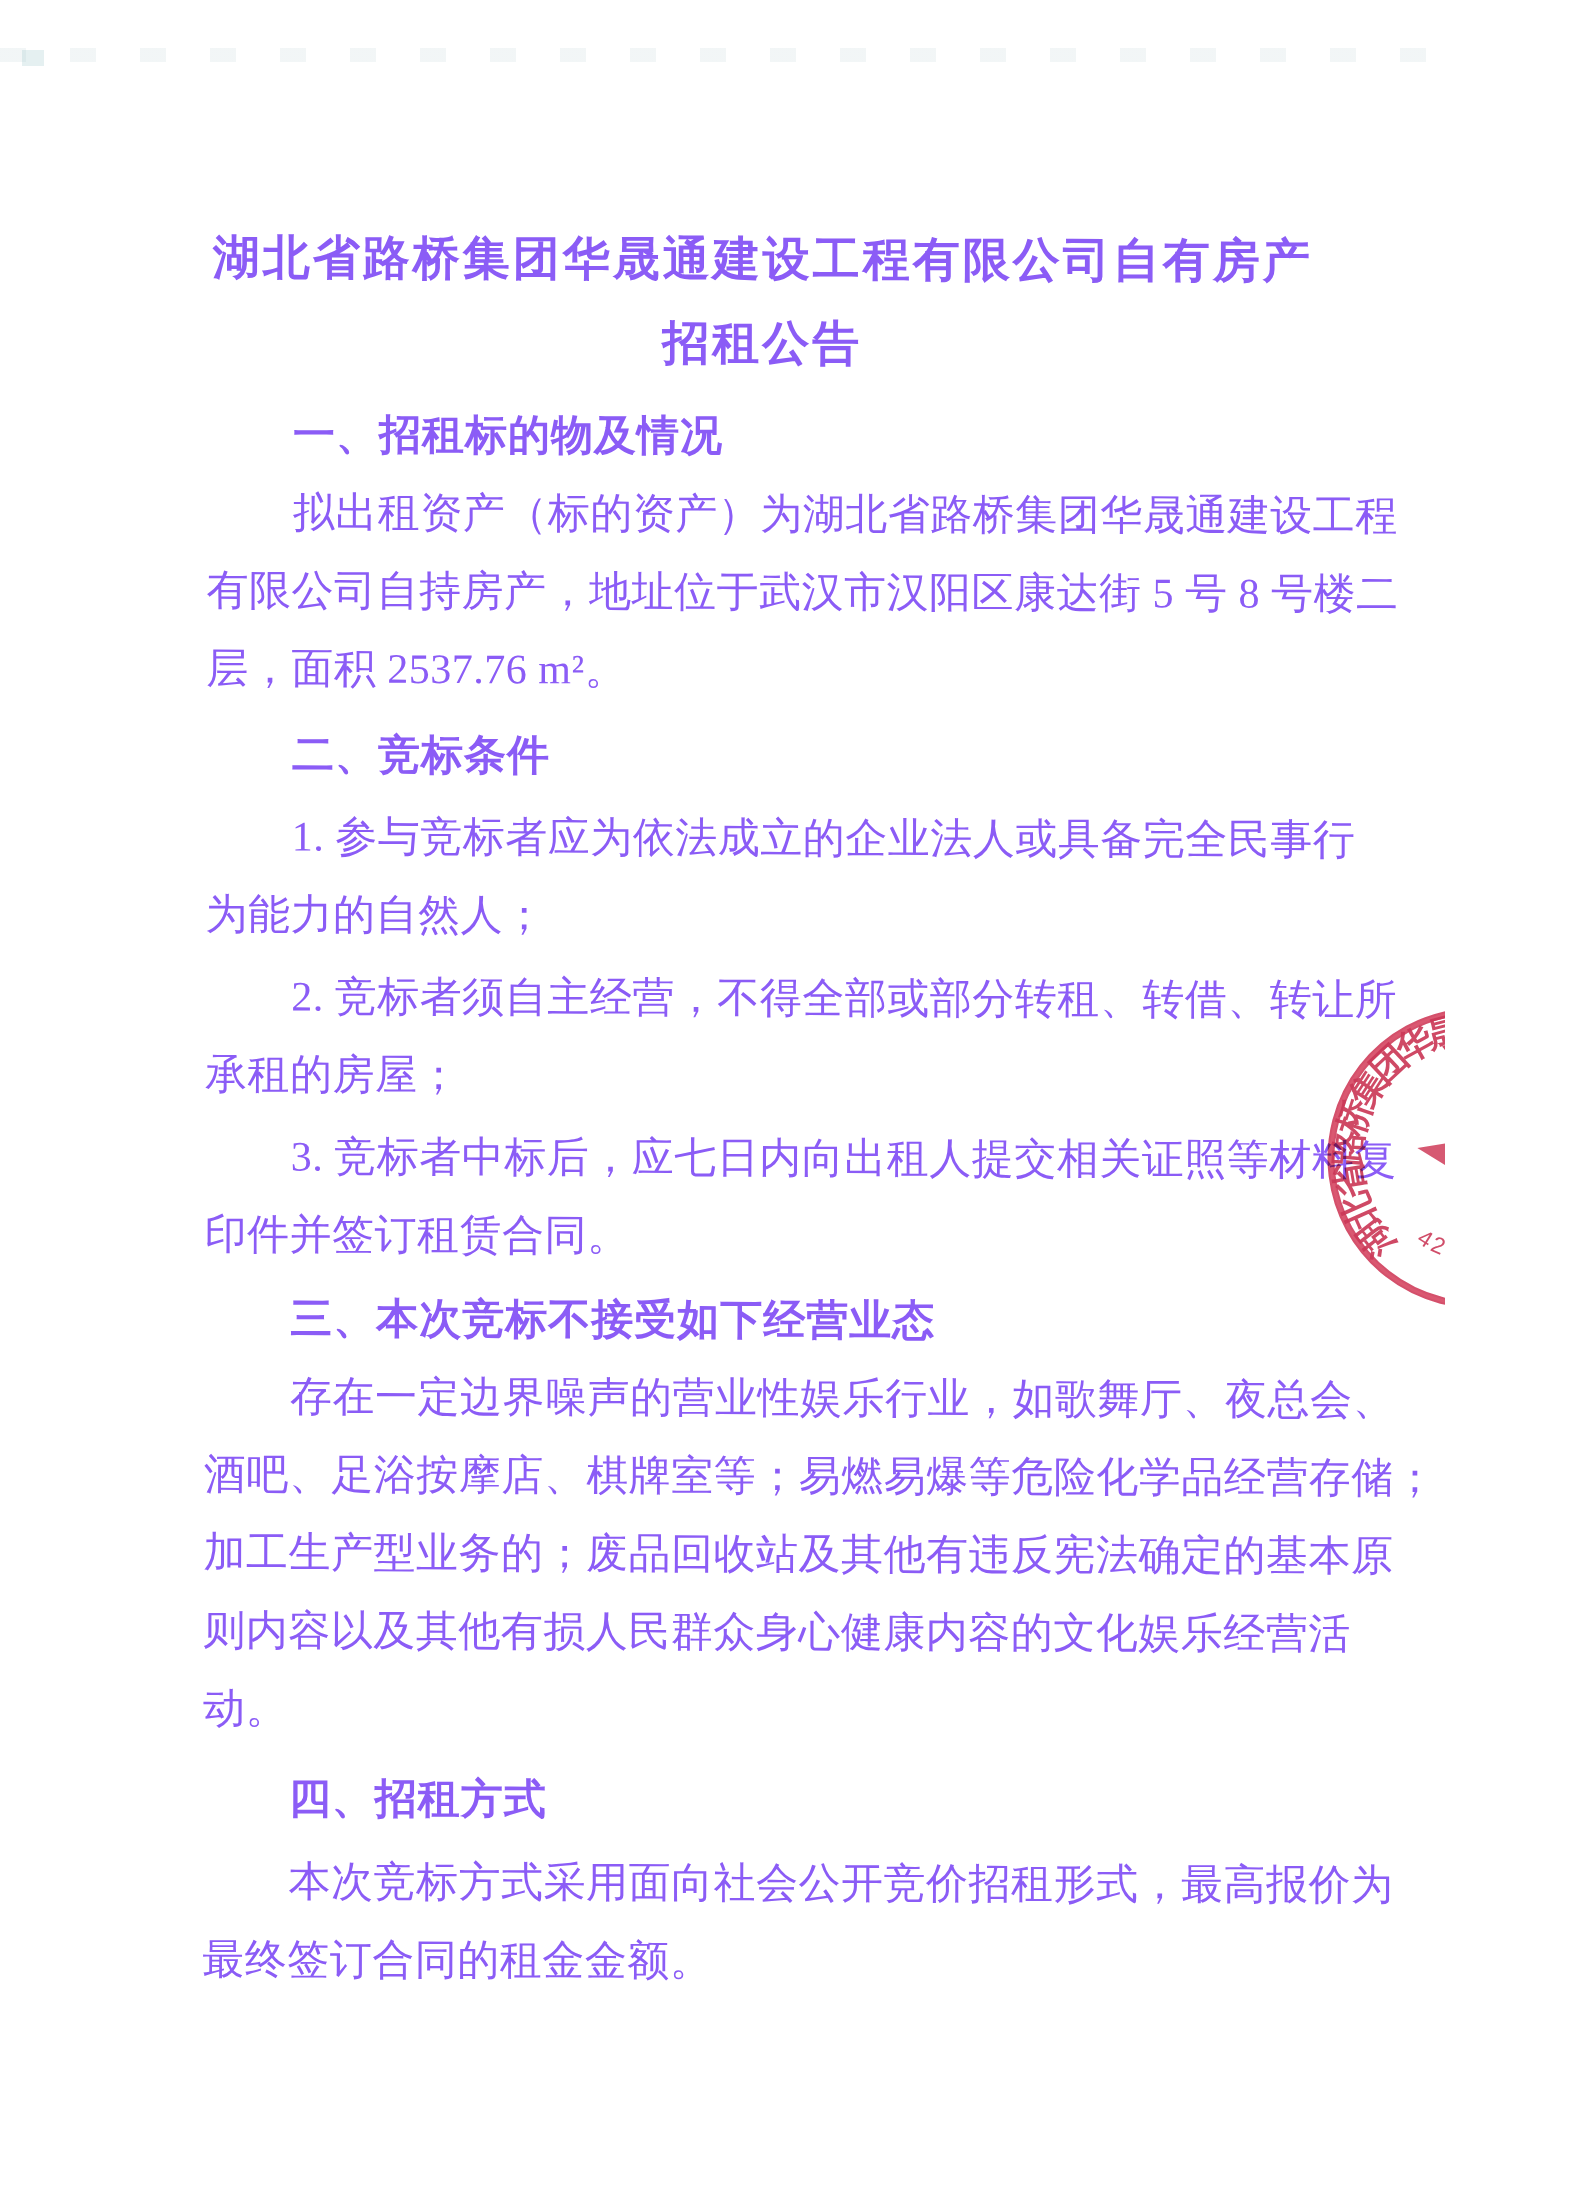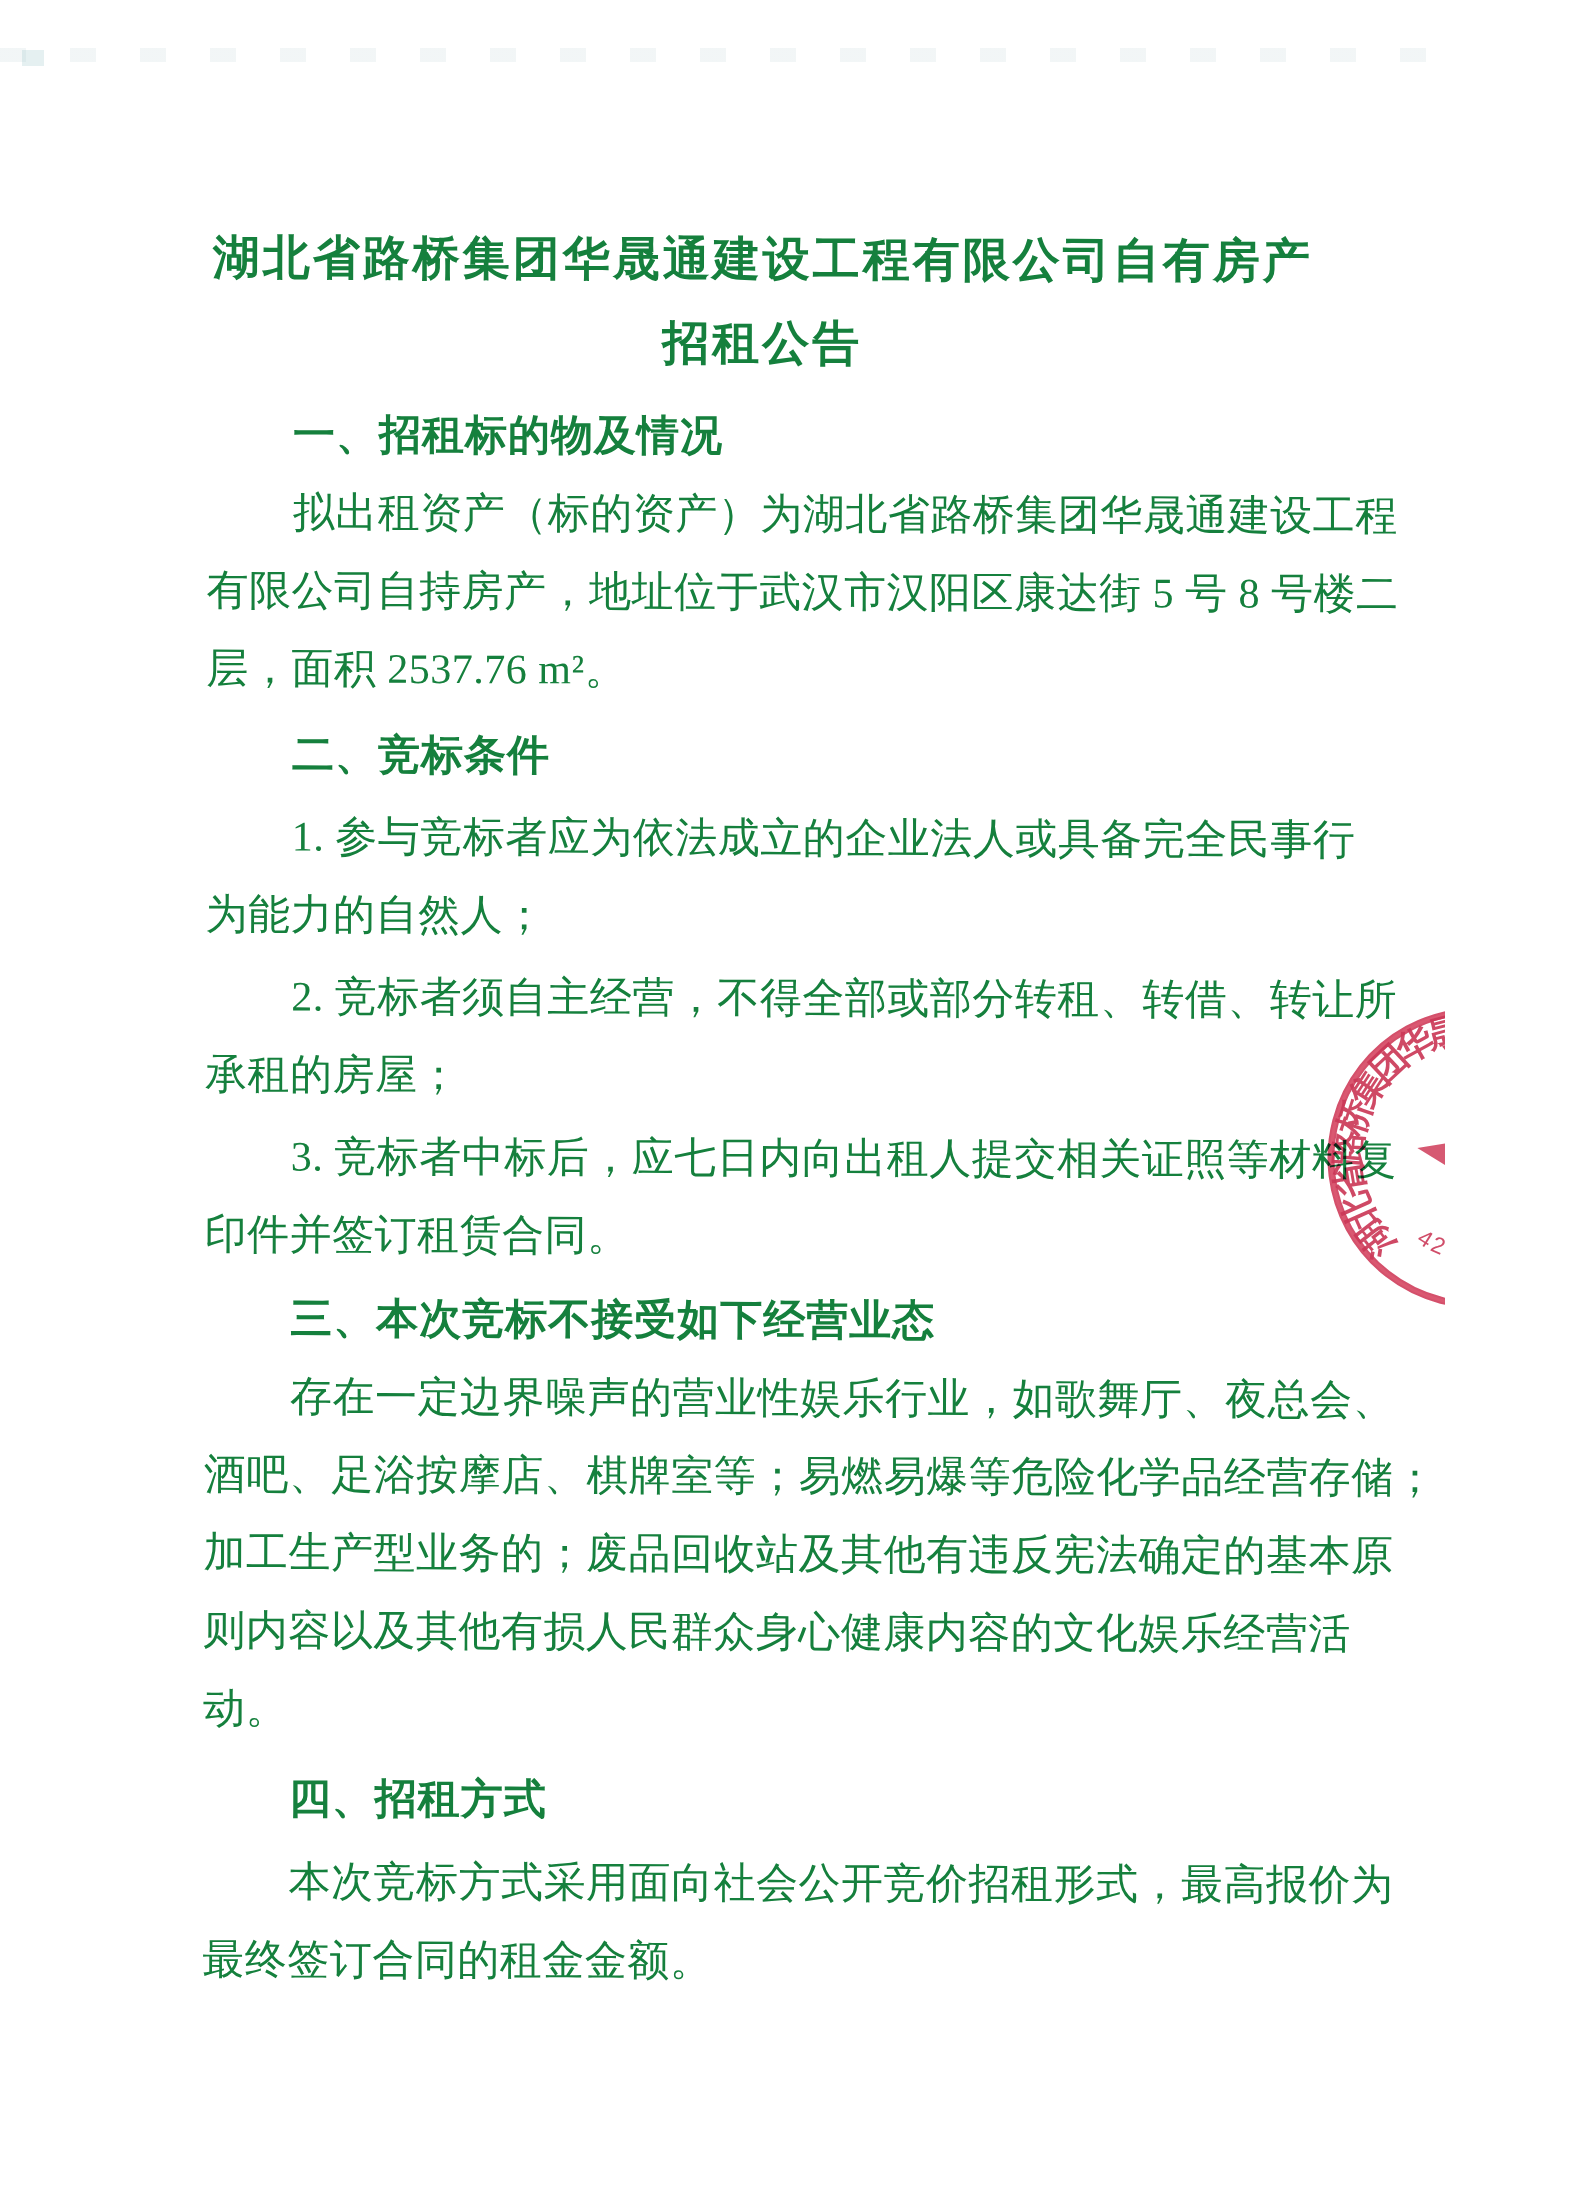"湖北省路桥集团华晟通建设工程有限公司自有房产" .page { color: #15803d -> #8b5cf6 }
